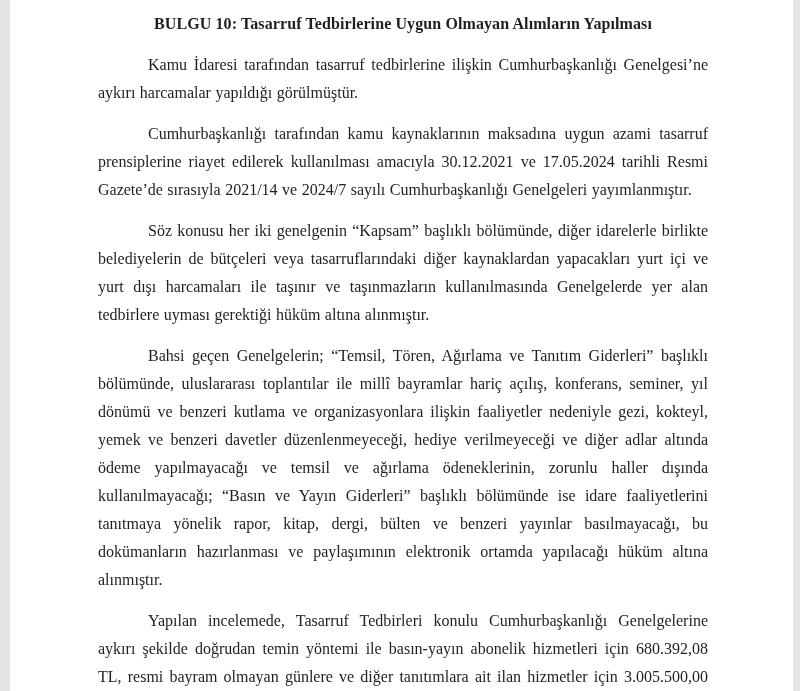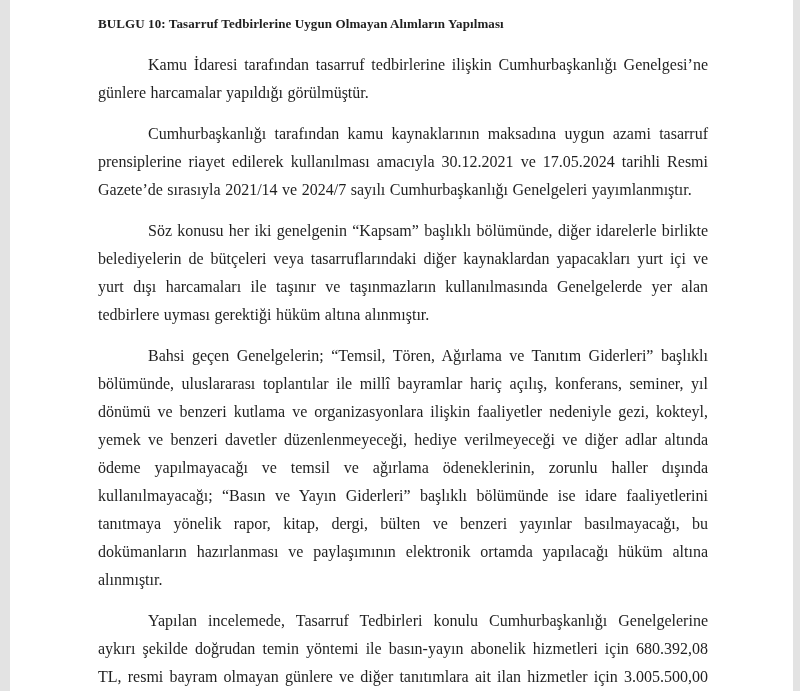"BULGU 10: Tasarruf Tedbirlerine Uygun" .heading { font-size: 13px -> 16px; text-align: left -> center }
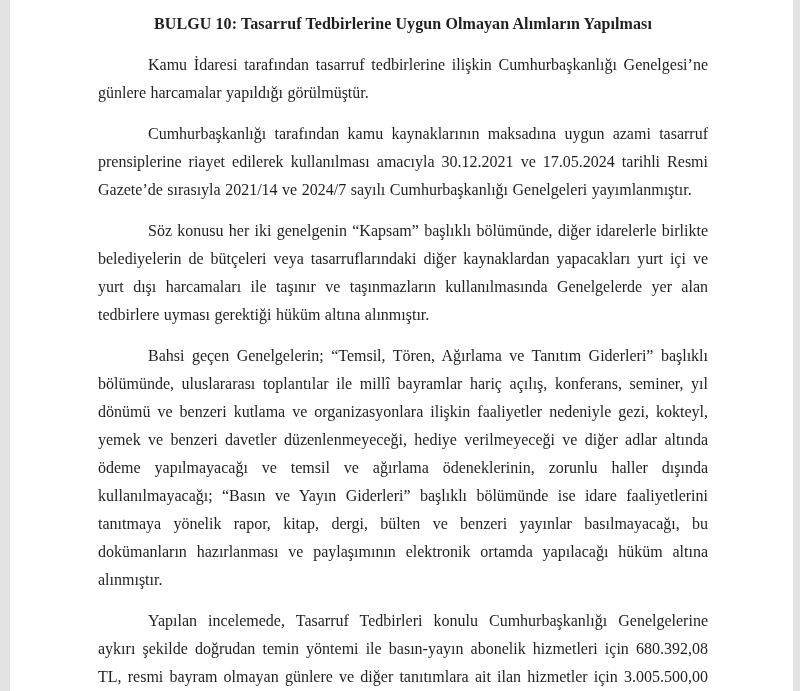"Kamu İdaresi tarafından tasarruf" p.para { text: günlere -> aykırı }
